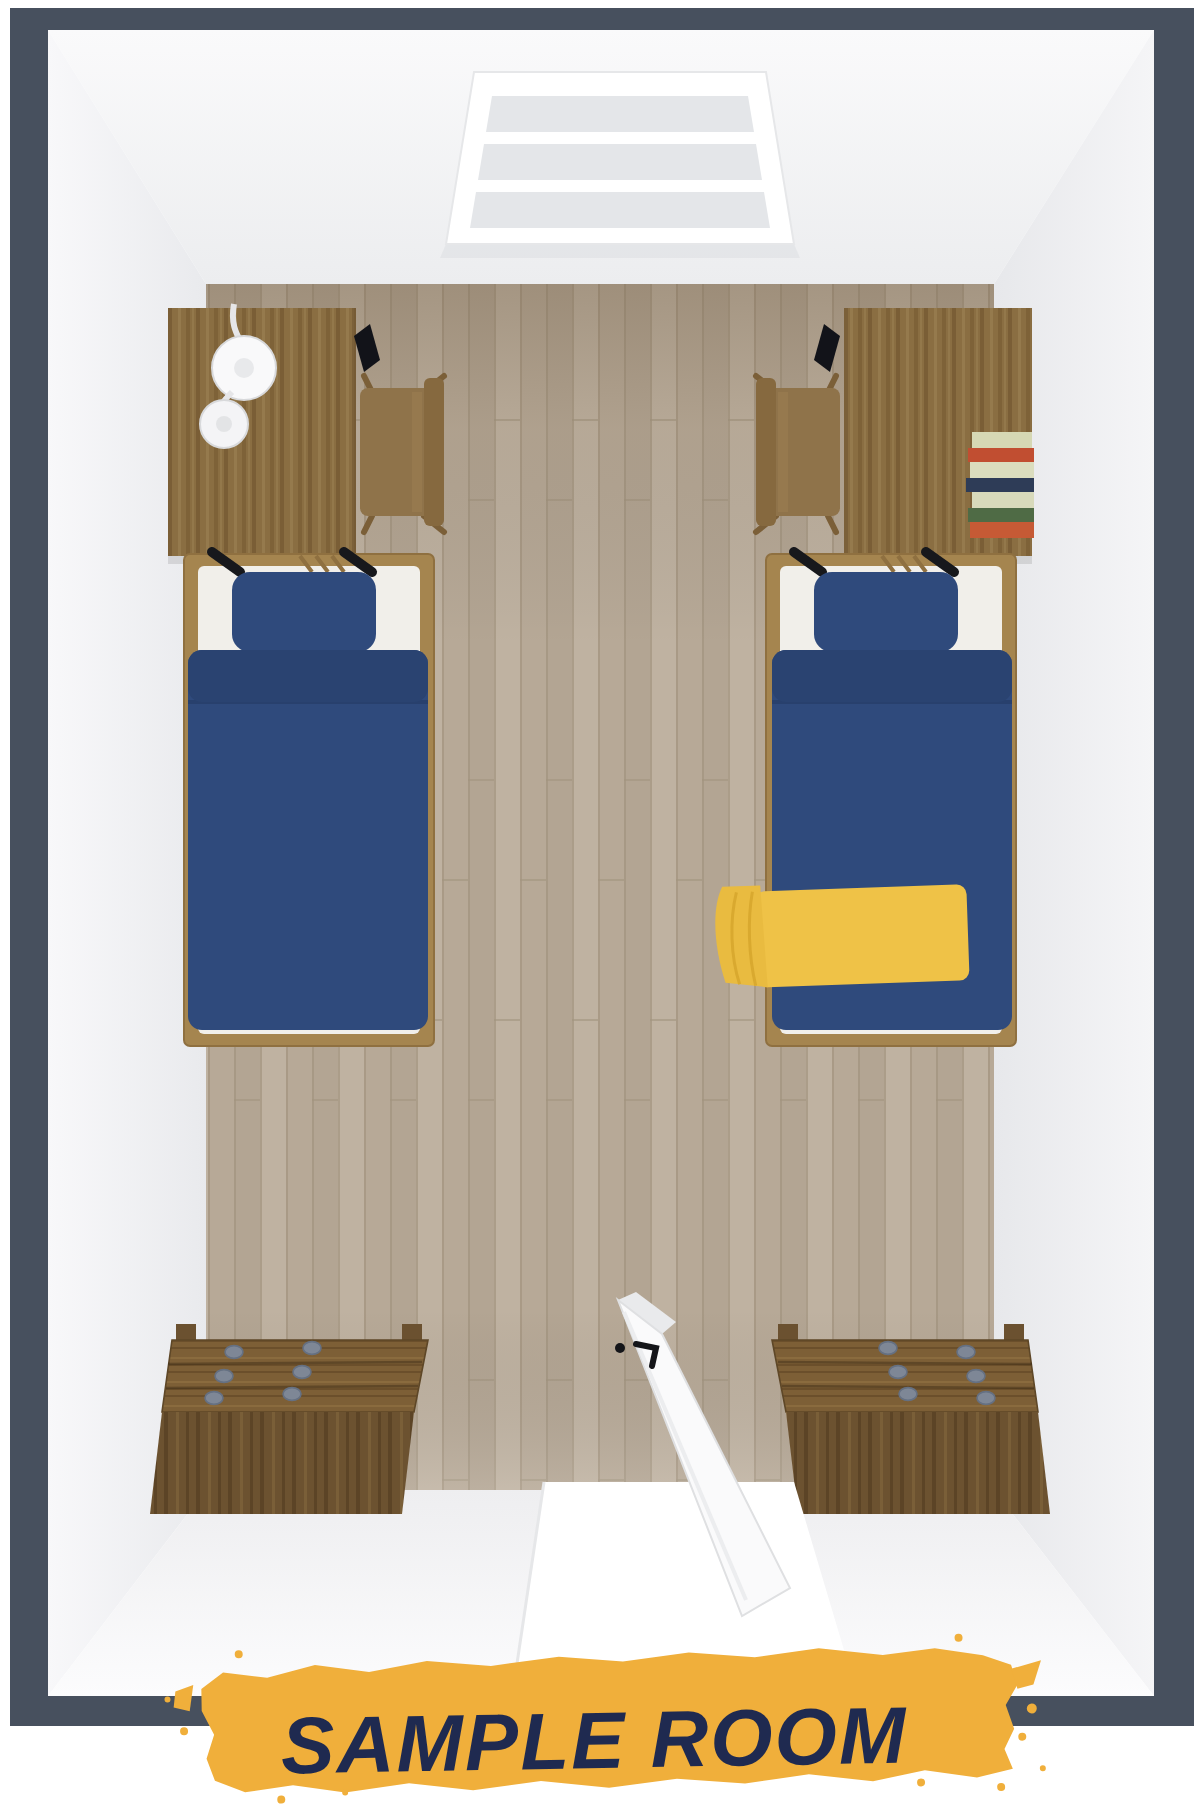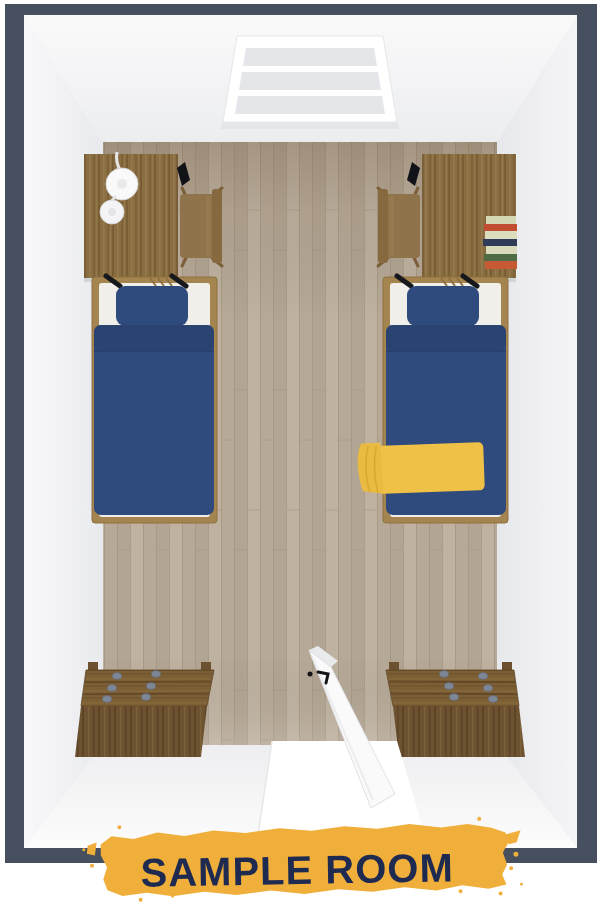"SAMPLE ROOM" .stage { font-style: none -> italic }
